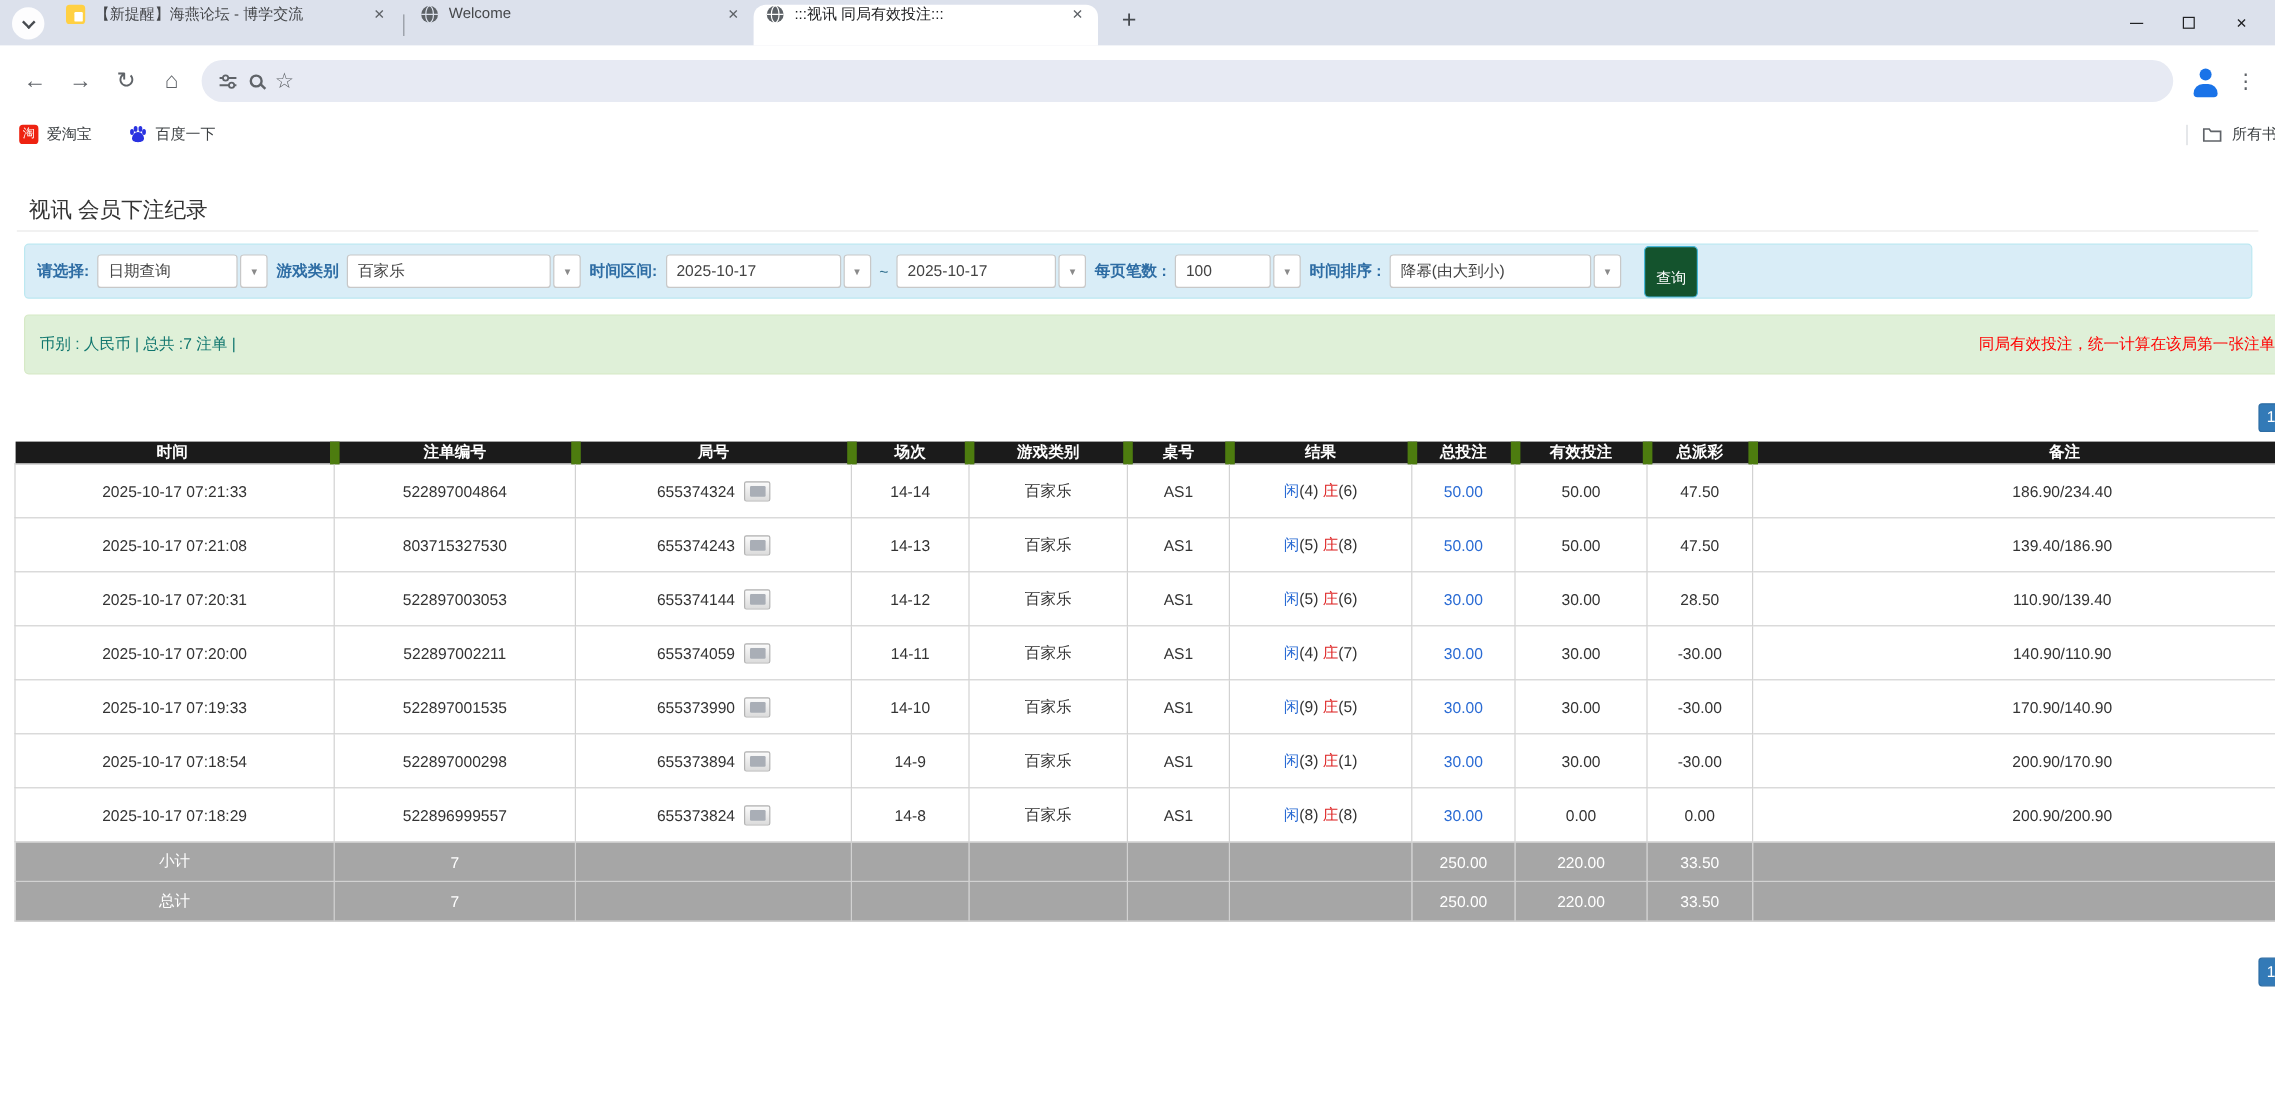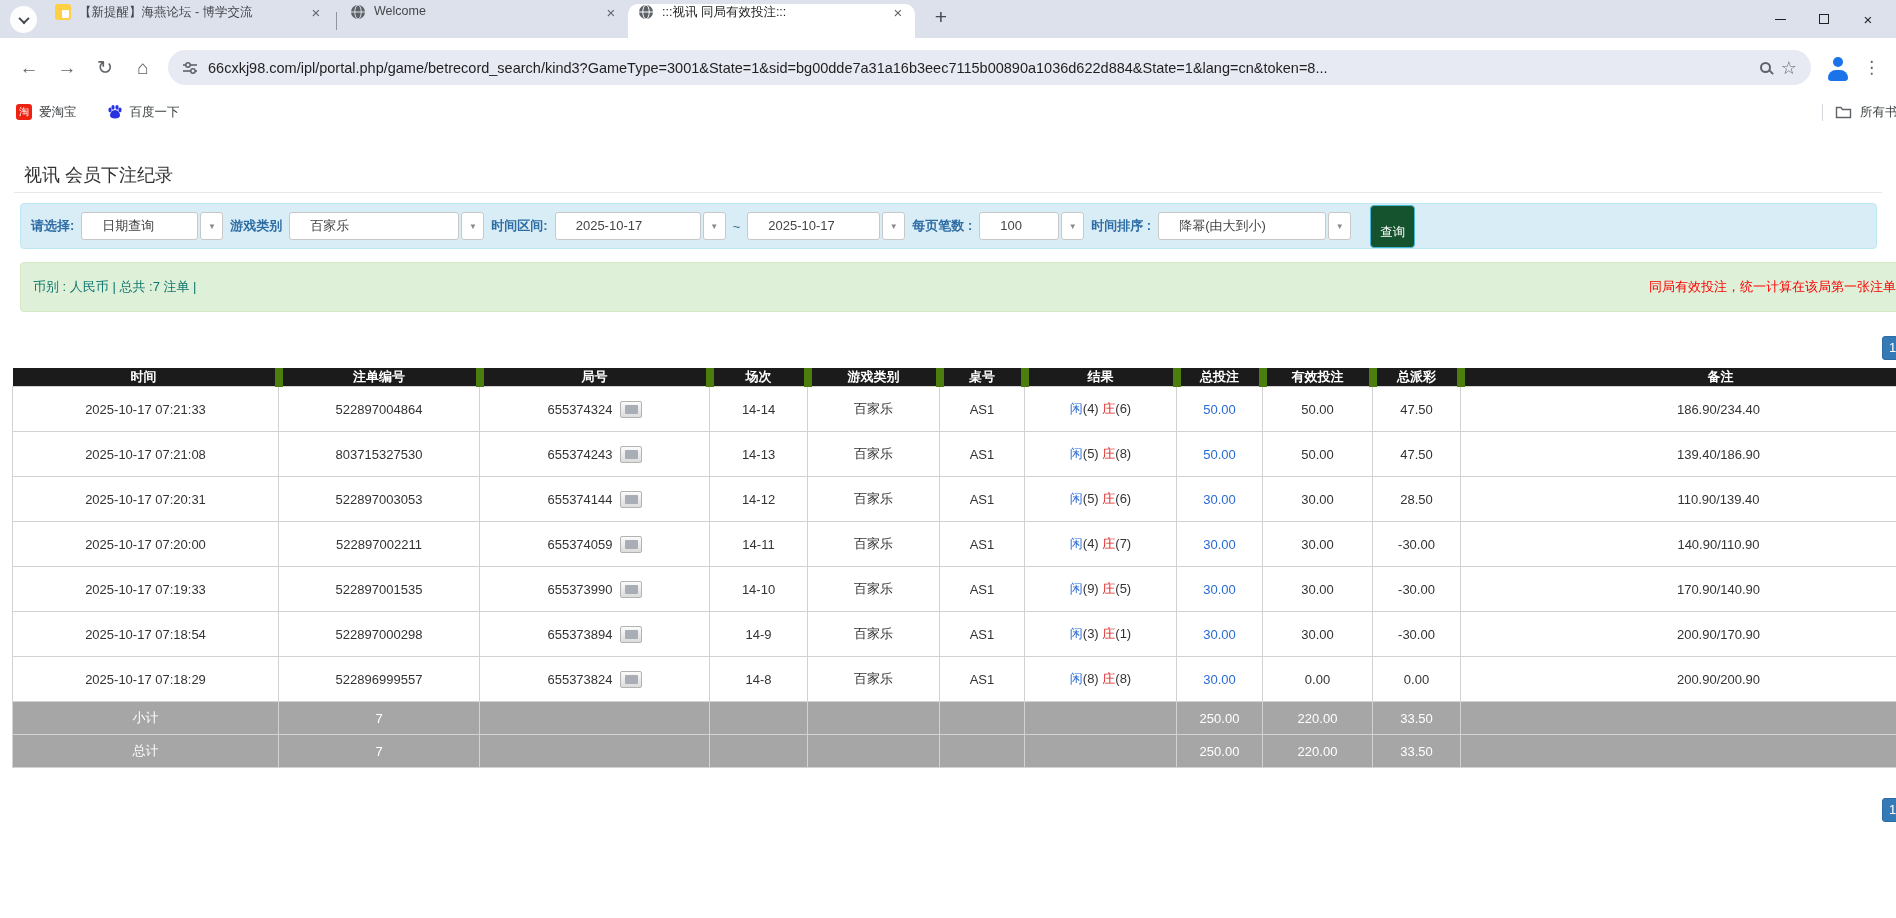"66cxkj98.com/ipl/portal.php/game/betreco" span.urltext { html: <span>66cxkj98.com/ipl/portal.php/game/betrecord_search/kind3?GameType=3001&amp;State=1&amp;sid=bg00dde7a31a16b3eec7115b00890a1036d622d884&amp;State=1&amp;lang=cn&amp;token=8...</span> -> none }
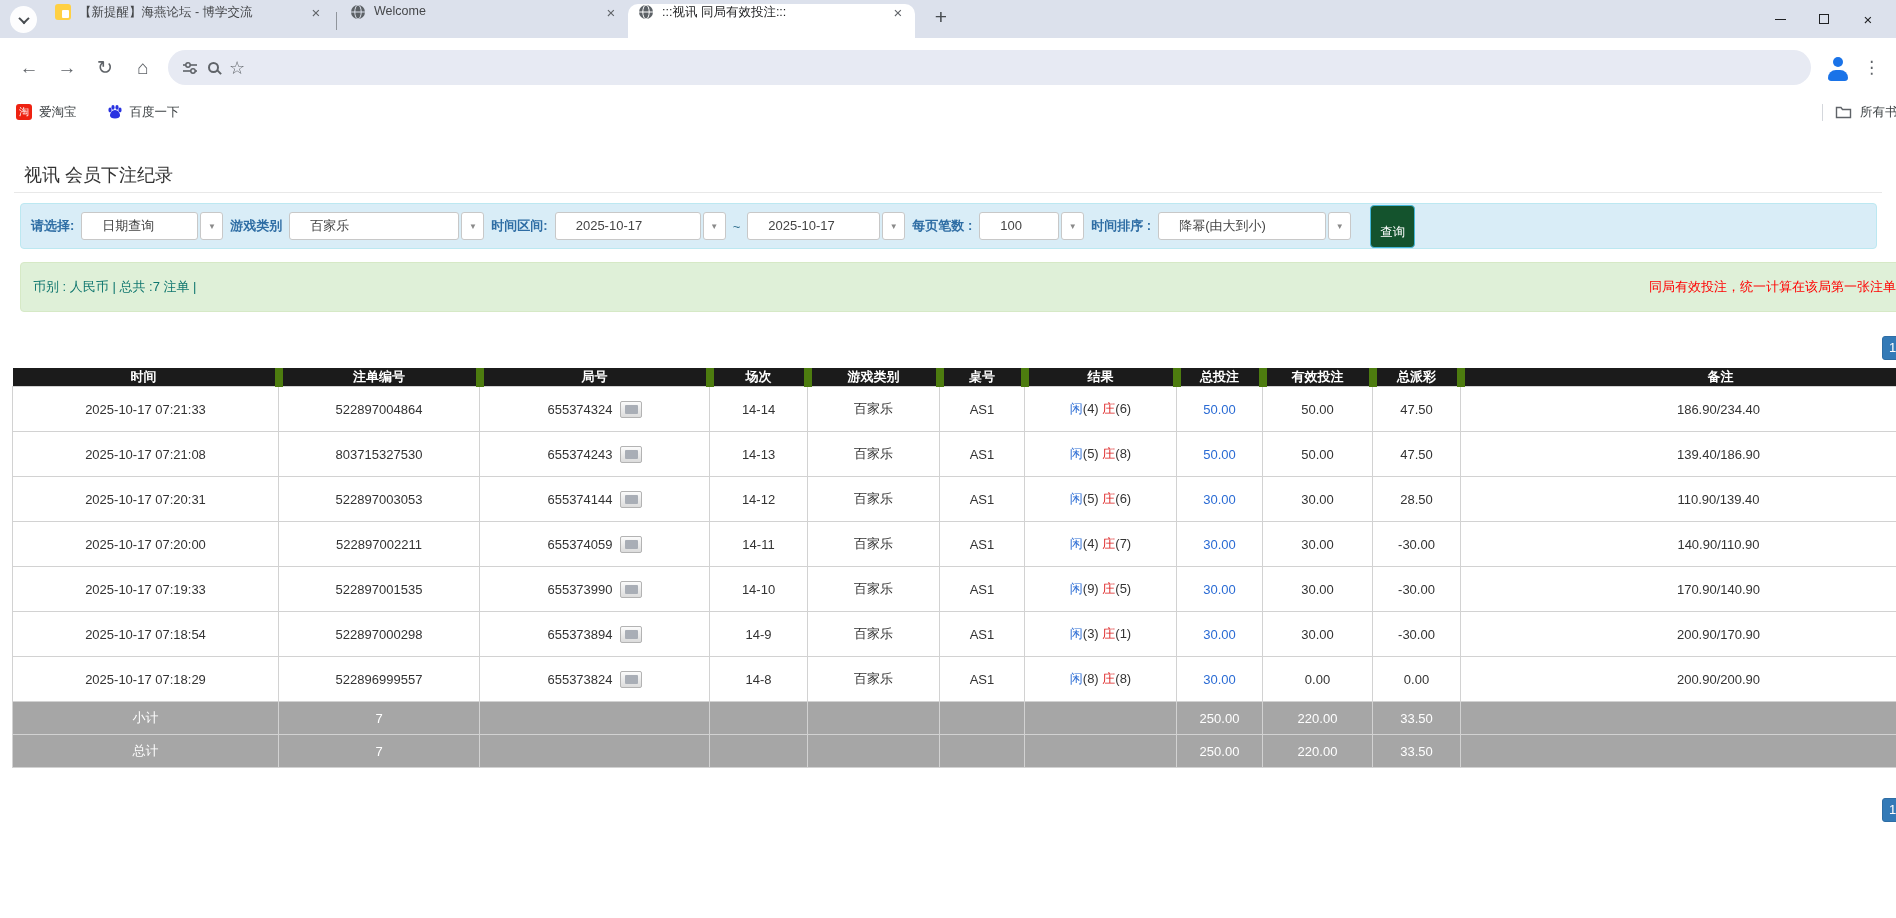"日期查询" .combo-input { padding: 0 20px -> 0 8px }
